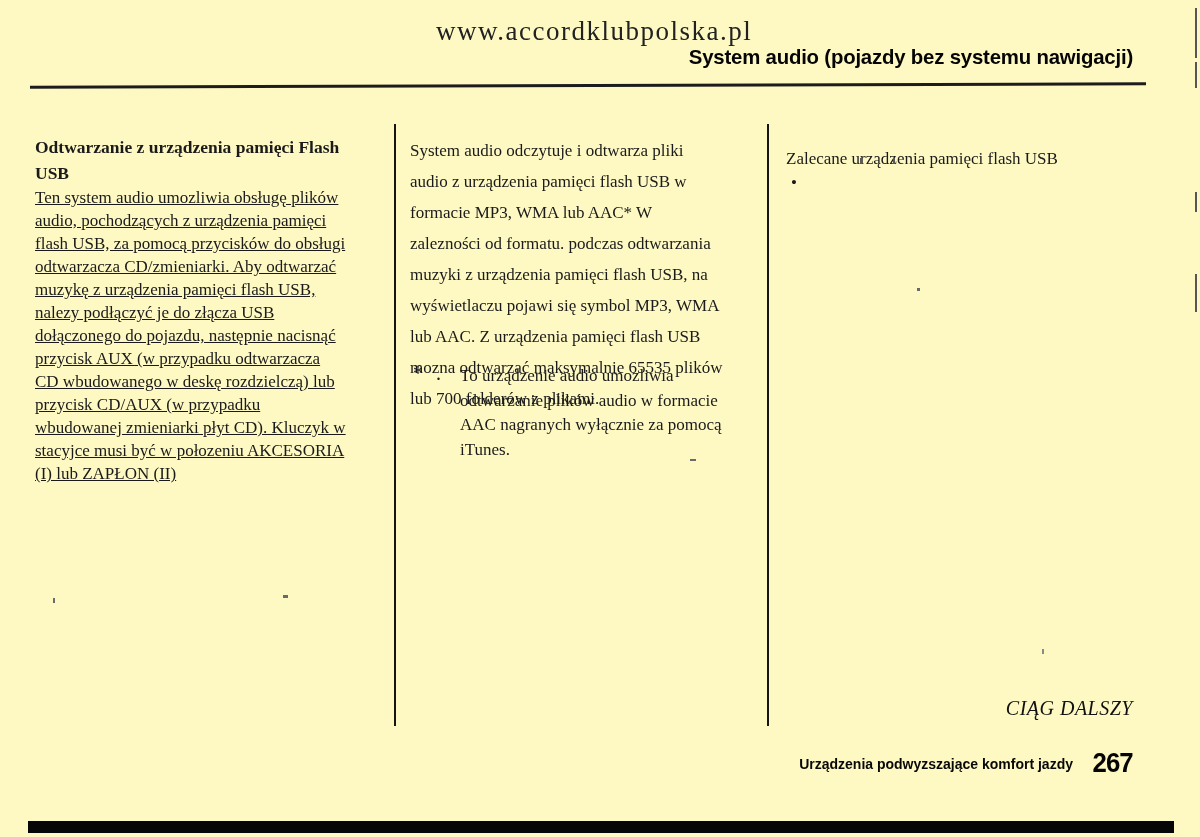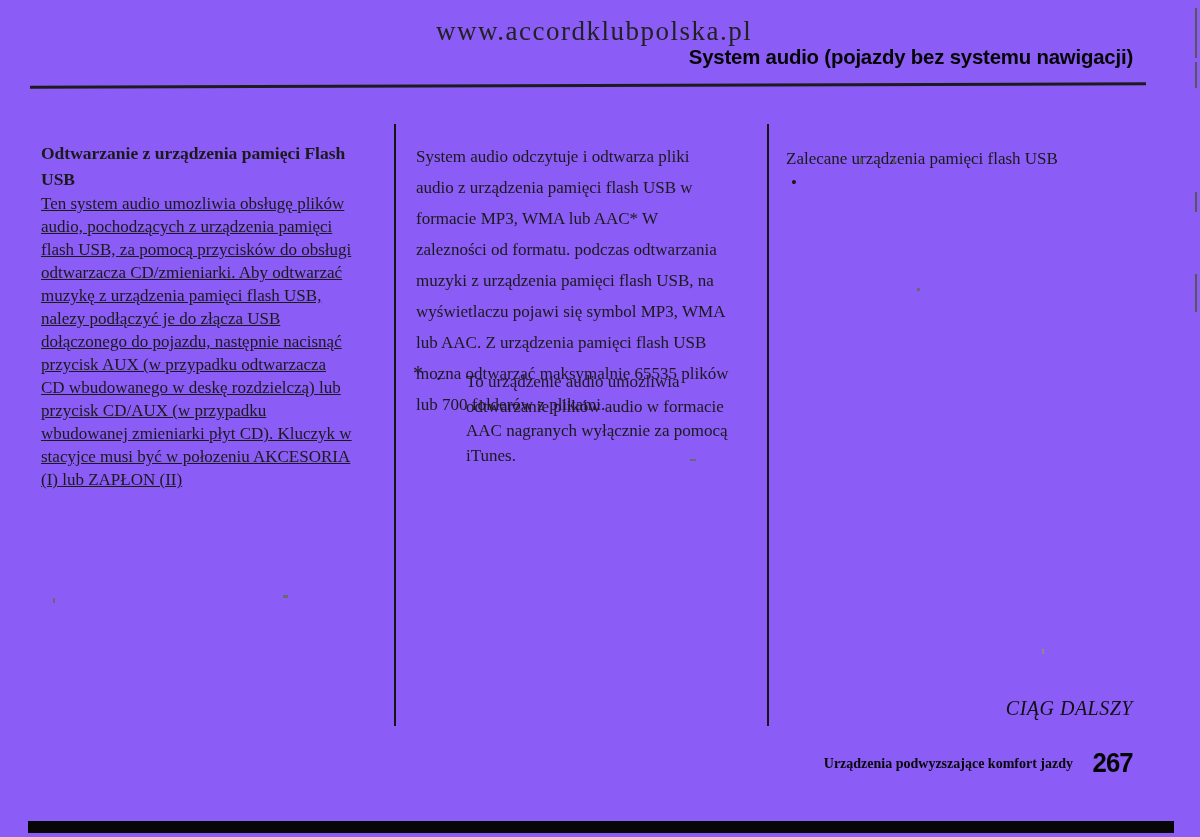"www.accordklubpolska.pl" .page { background: #8b5cf6 -> #fef9c3 }
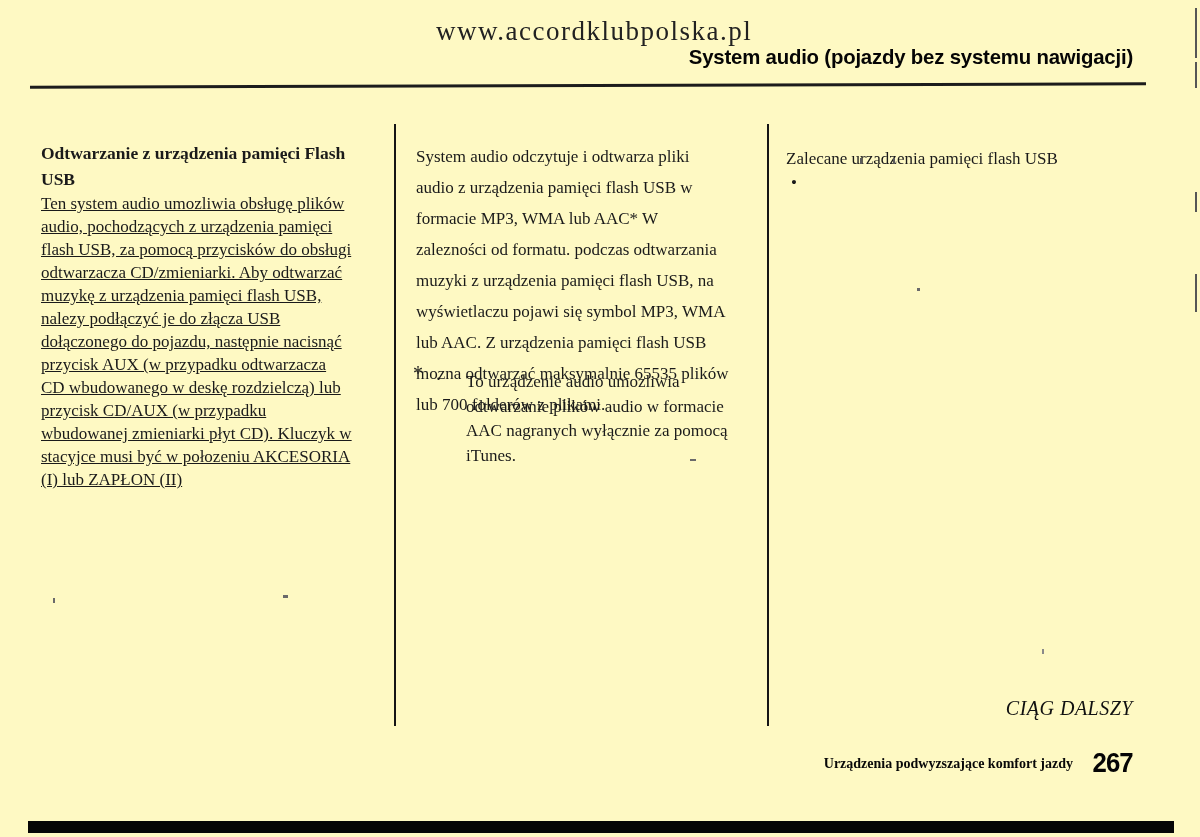"Odtwarzanie z urządzenia pamięci Flash" .lines { margin: 6px -> 0 }
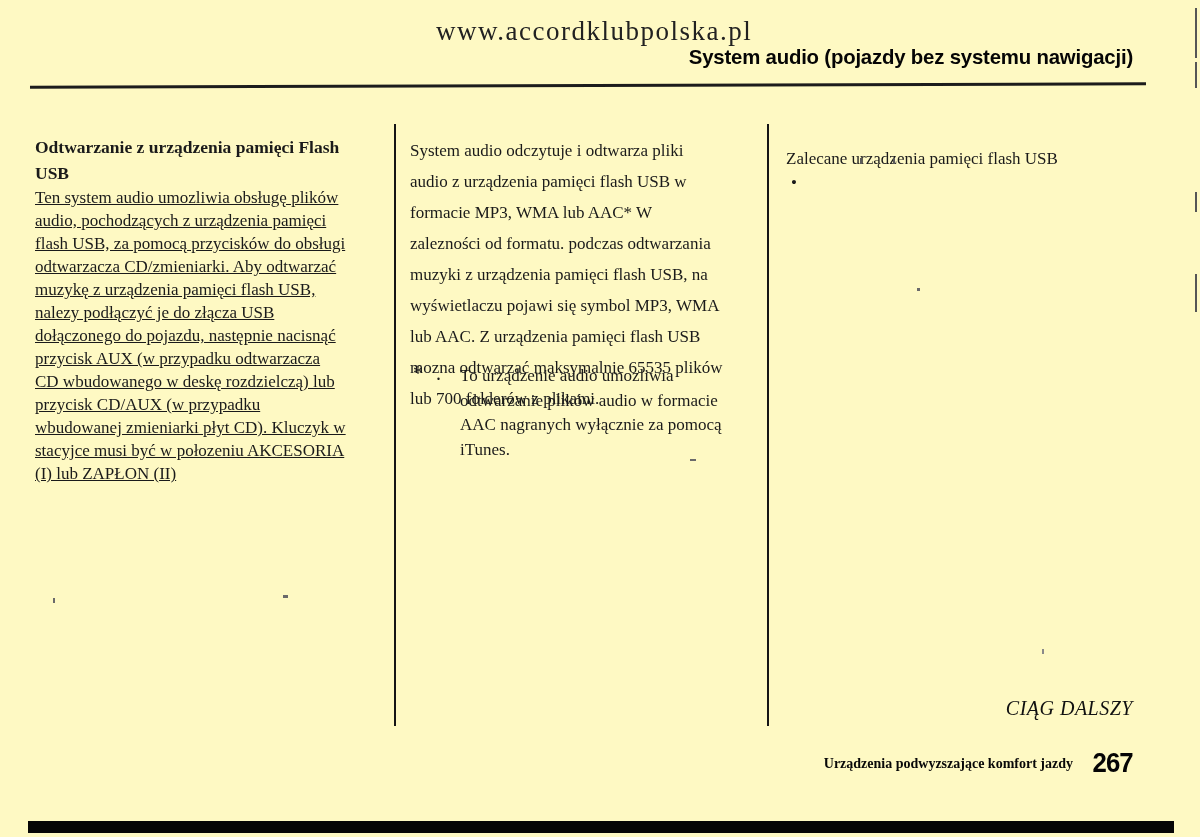"Urządzenia podwyzszające komfort jazdy" .footer-section { font-family: Liberation Serif, serif -> Liberation Sans, sans-serif }
